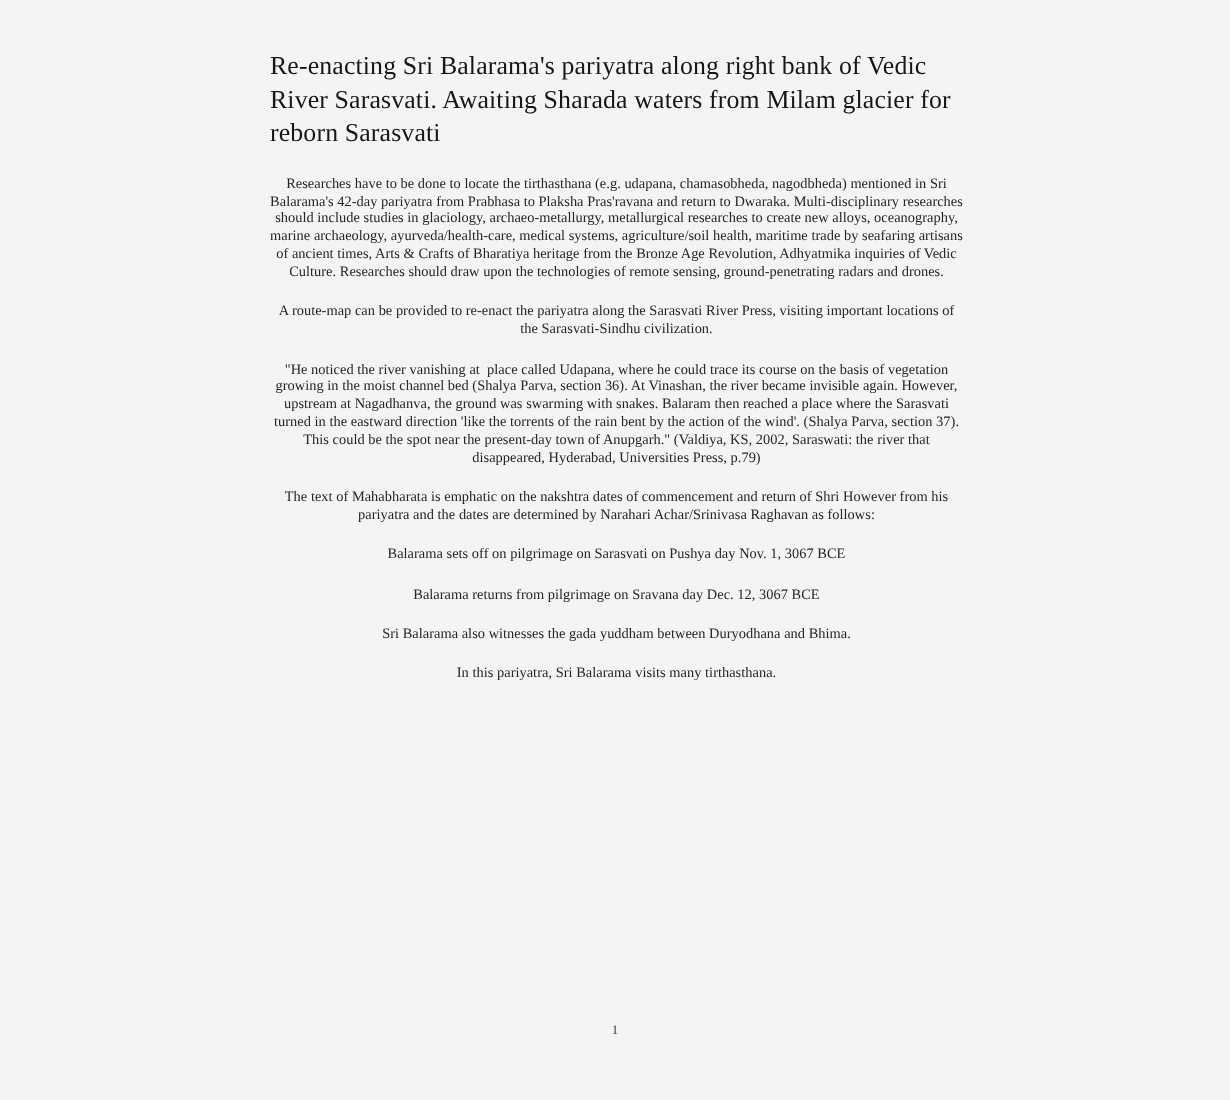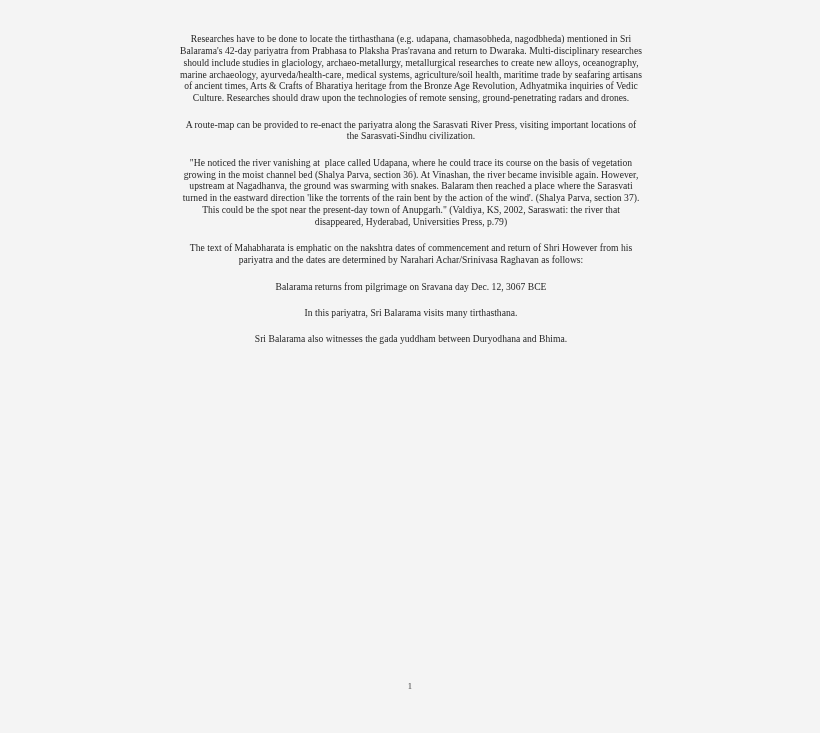"Re-enacting Sri Balarama's pariyatra" h1.doc-title { html: none -> <h1>Re-enacting Sri Balarama's pariyatra along right bank of Vedic River Sarasvati. Awaiting Sharada waters from Milam glacier for reborn Sarasvati</h1> }
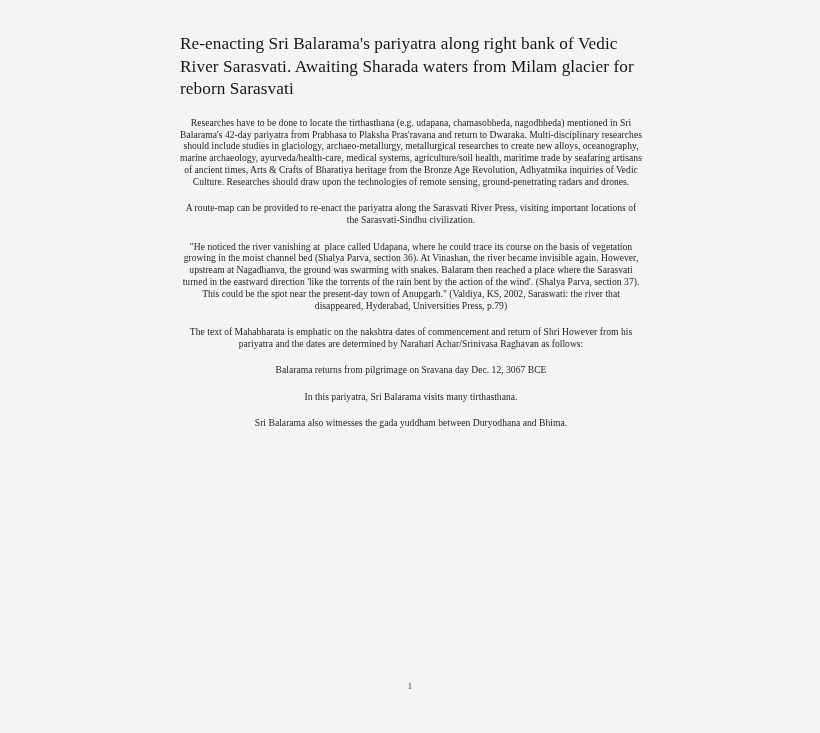"Balarama sets off on pilgrimage" p.para { html: none -> <p>Balarama sets off on pilgrimage on Sarasvati on Pushya day Nov. 1, 3067 BCE</p> }
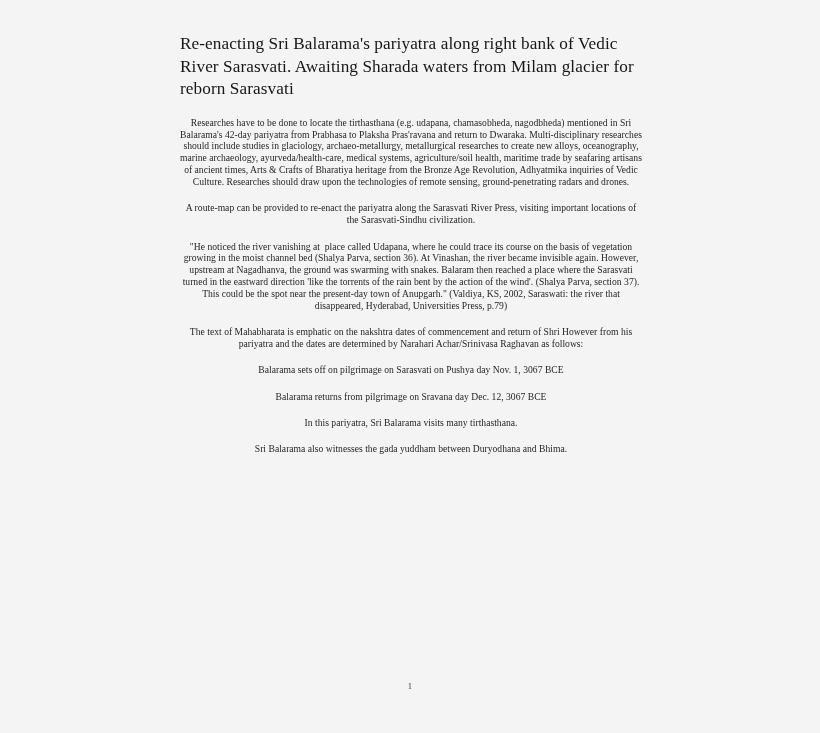"In this pariyatra, Sri Balarama" p.para { order: before "Sri Balarama also witnesses the" -> after "Sri Balarama also witnesses the" }
